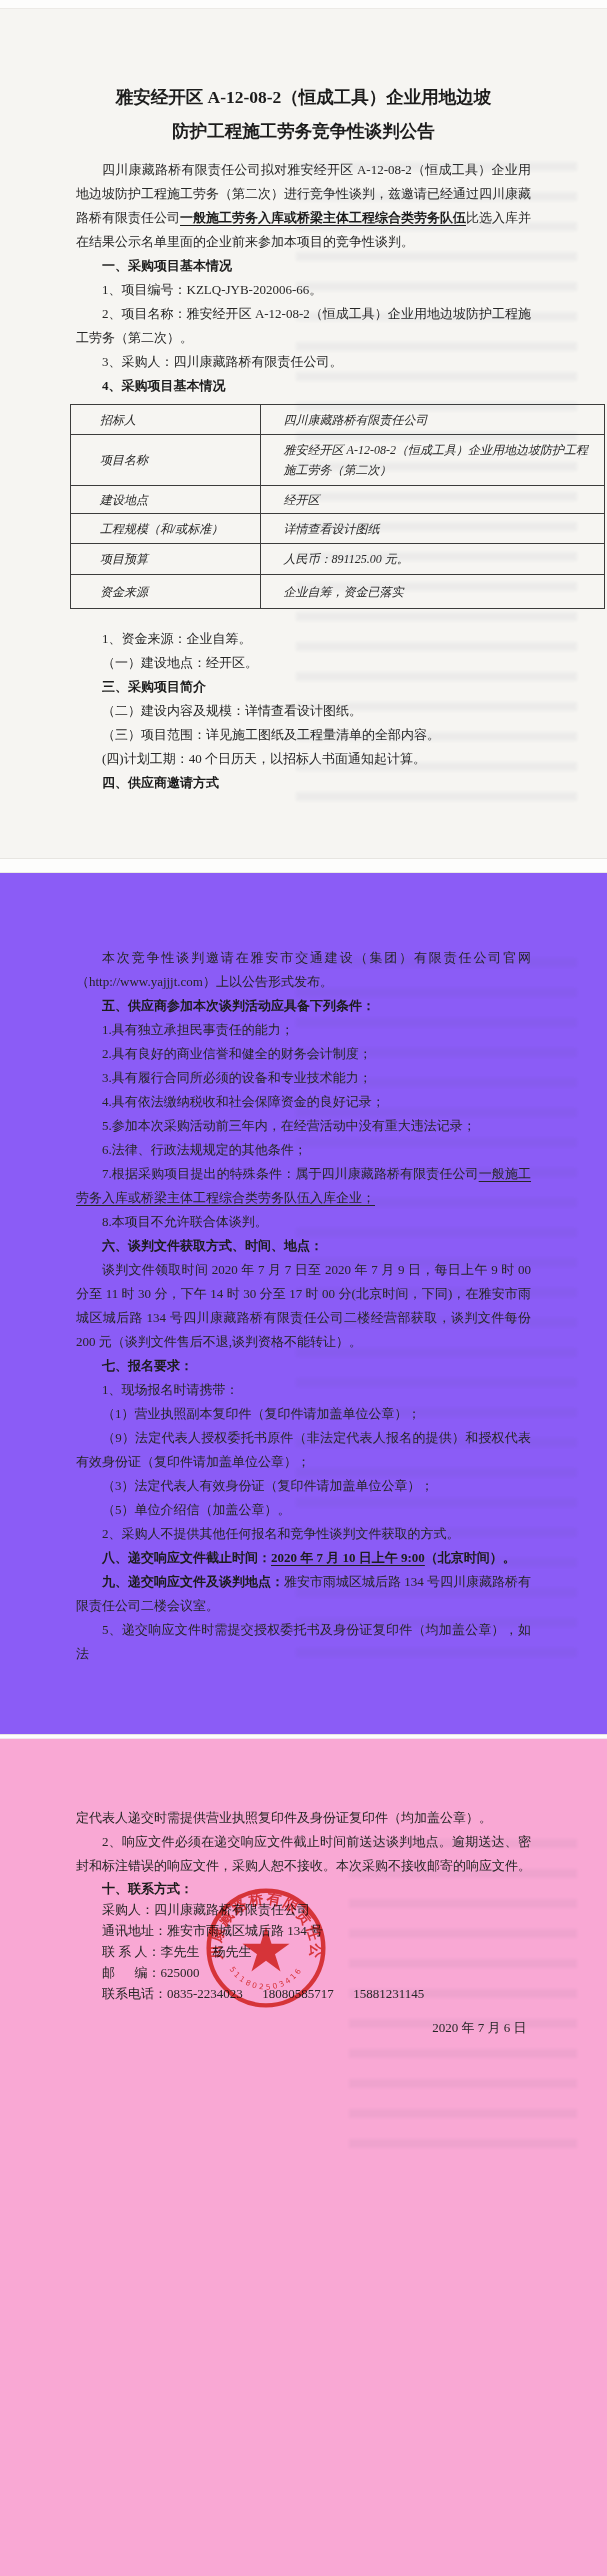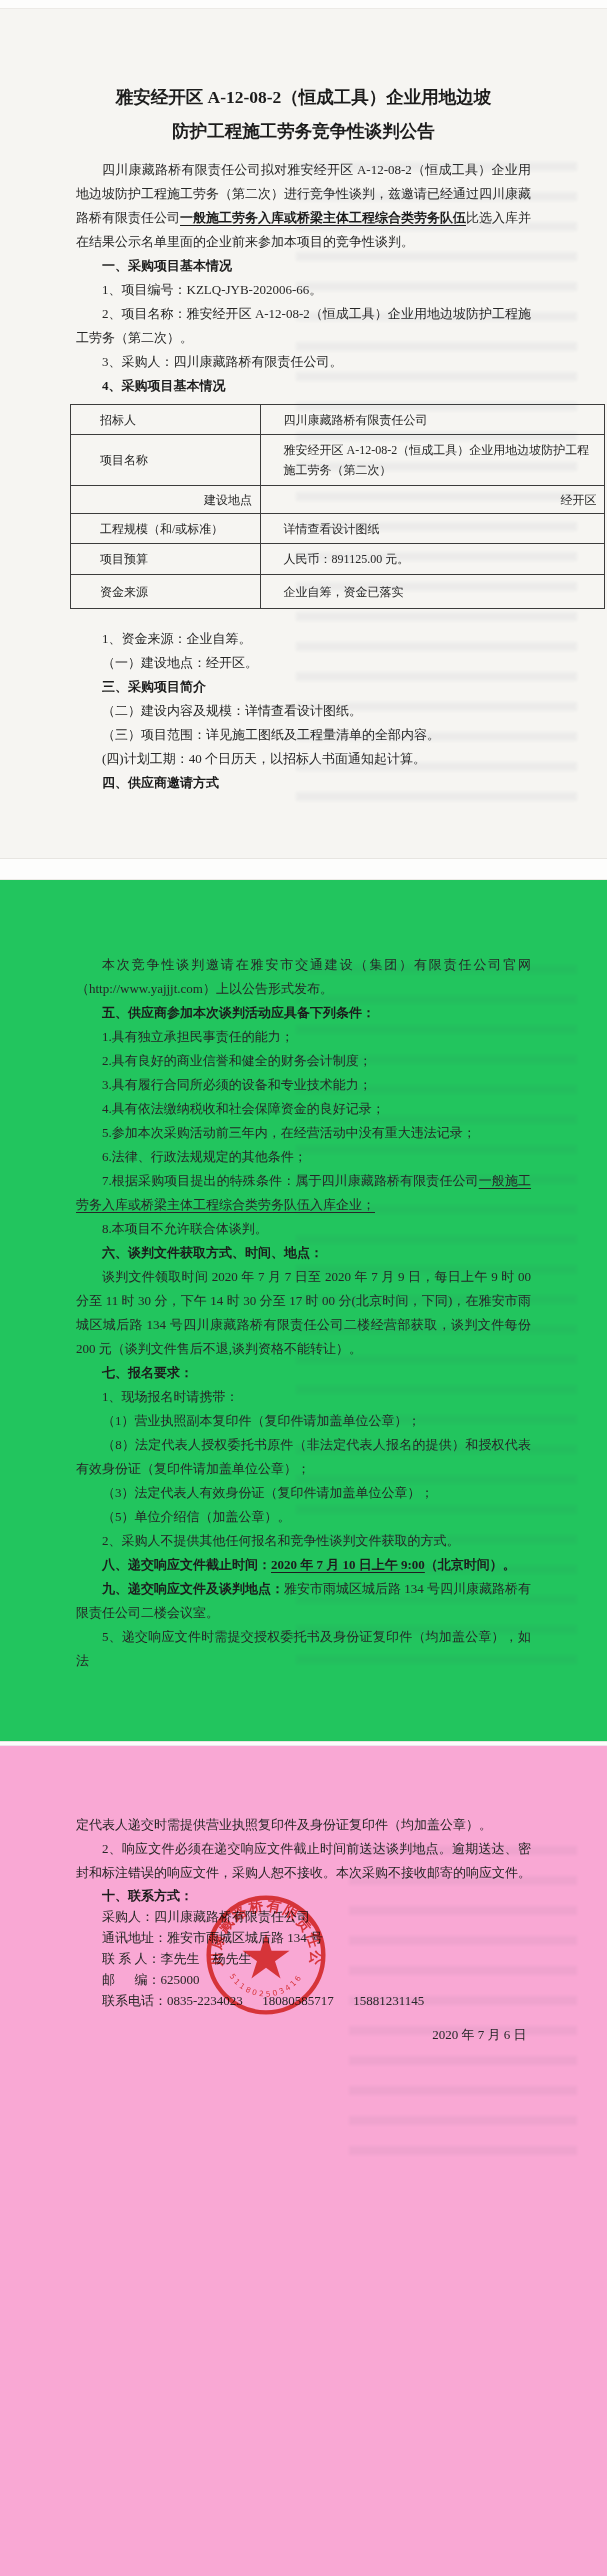"招标人" table.info { font-style: none -> italic }
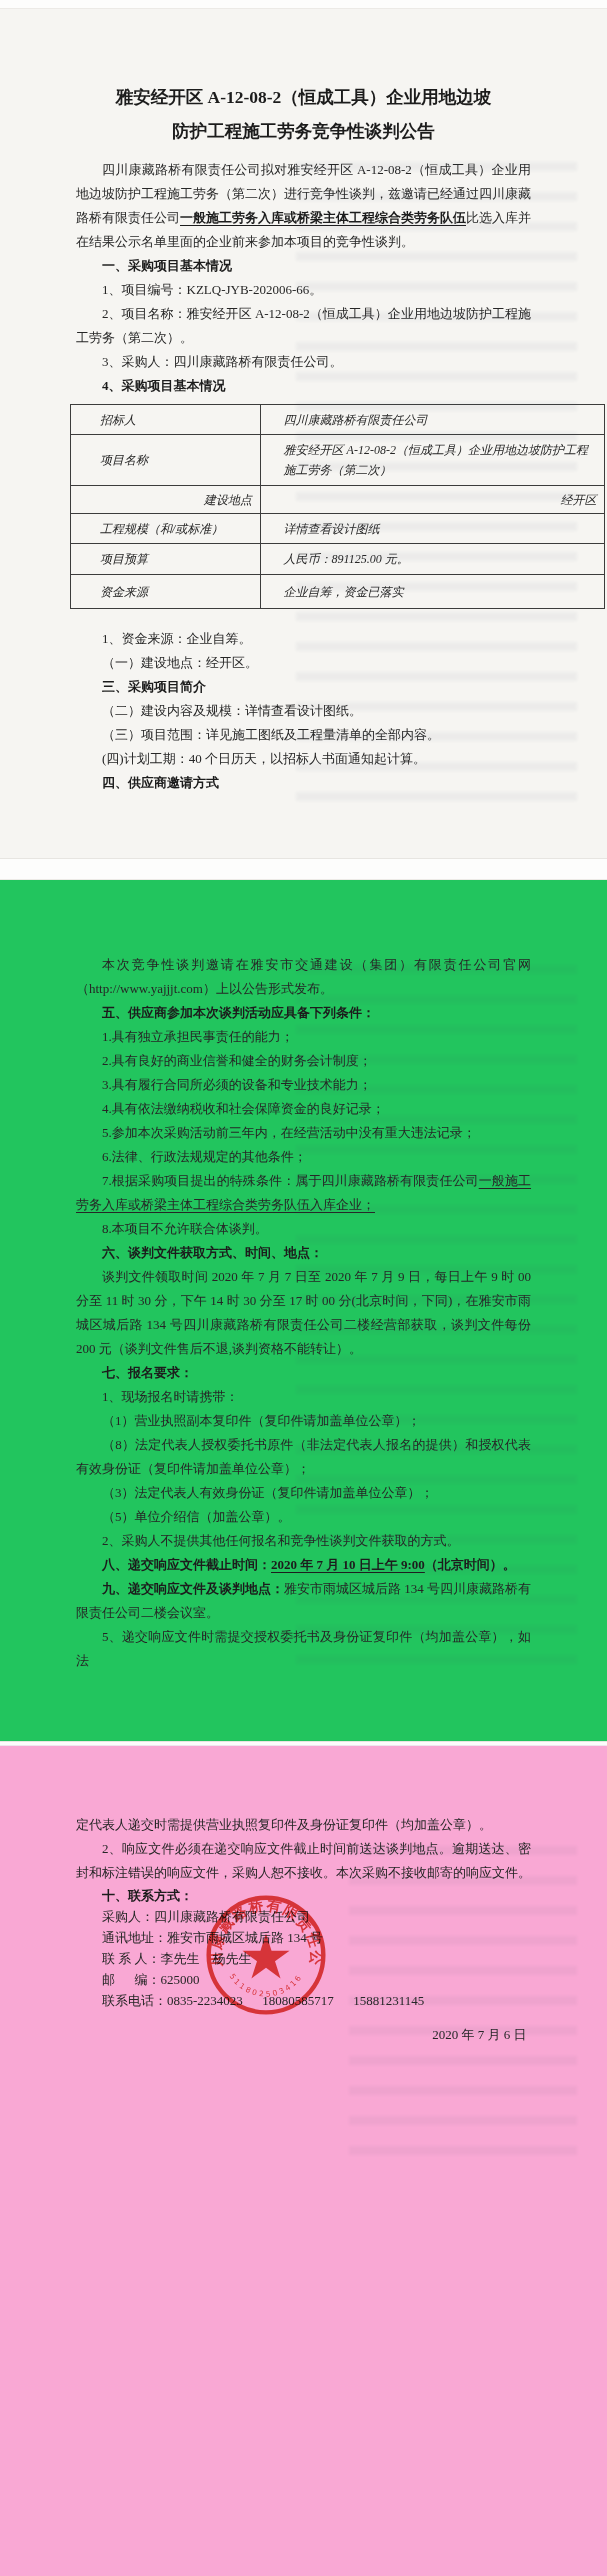"建设地点" table.info tr:nth-child(3) td { text-align: right -> none }
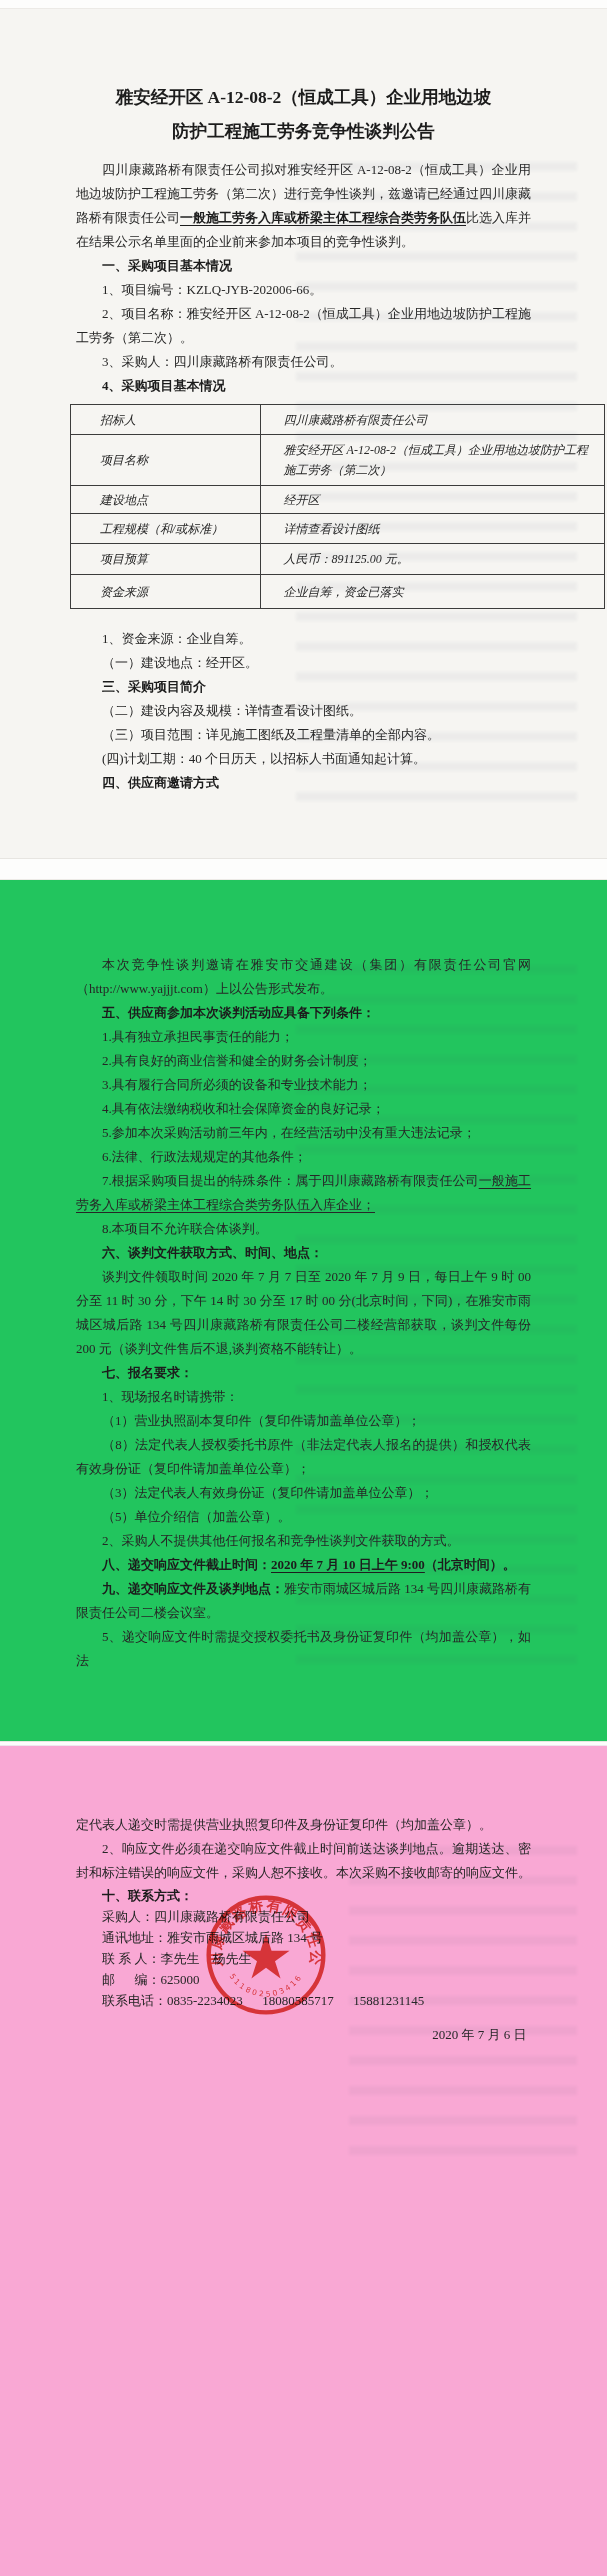"本次竞争性谈判邀请在雅安市交通建设（集团）有限责任公司官网（http://www" .page2 { background: #22c55e -> #8b5cf6; margin-top: 20px -> 13px }
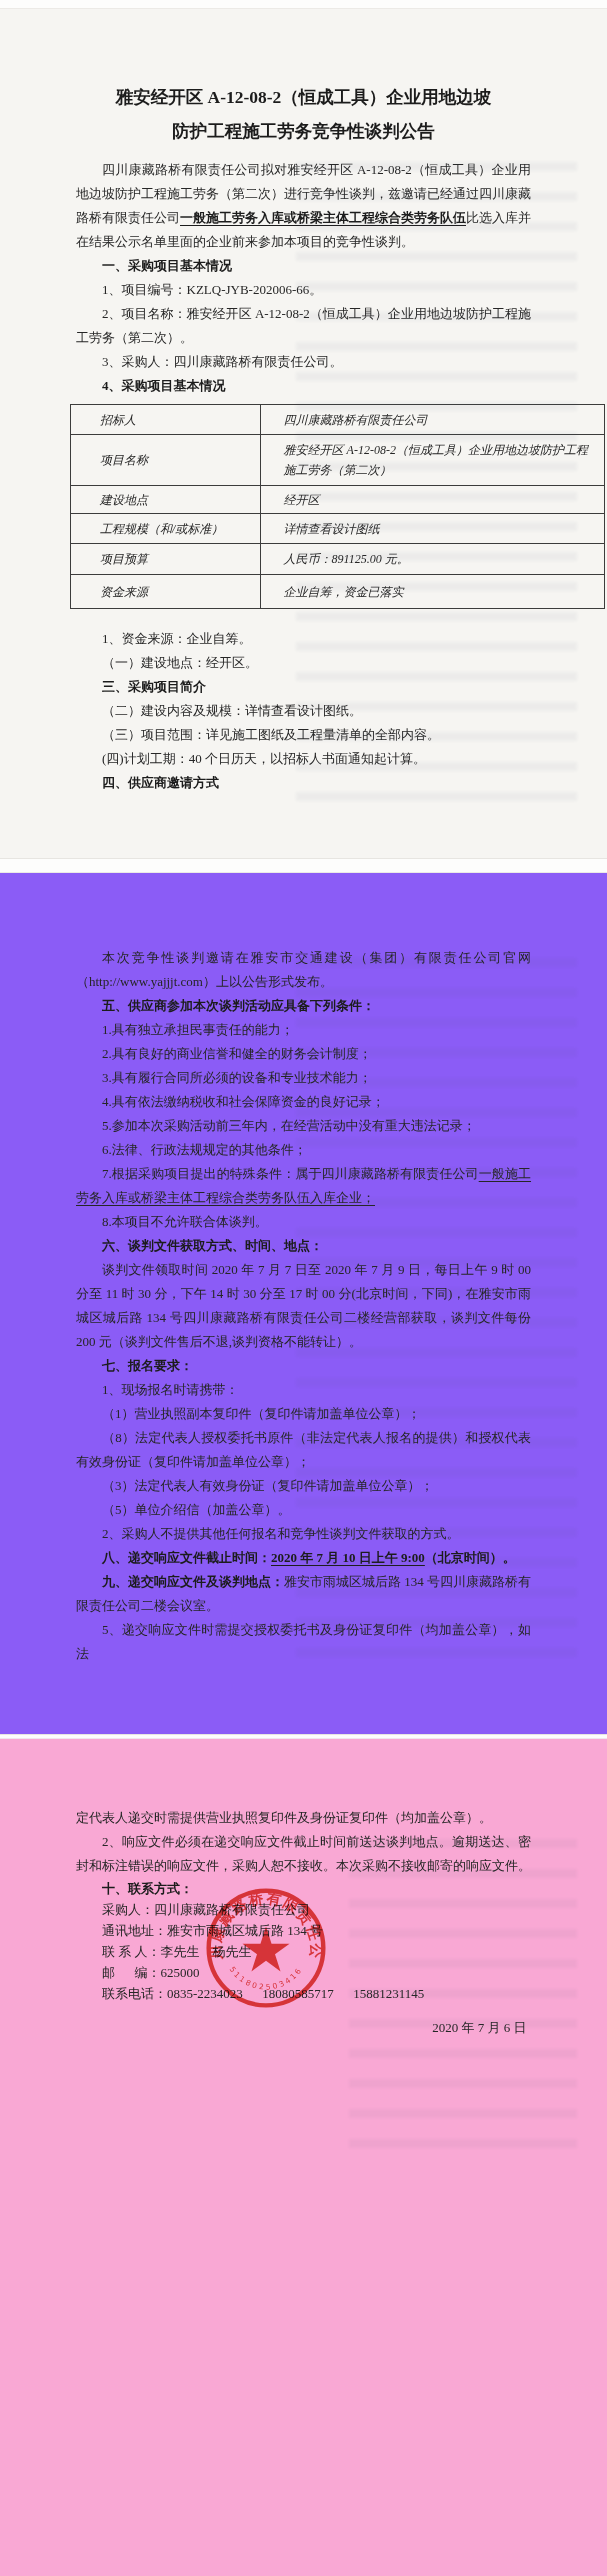"（8）法定代表人授权委托书原件（非法定代表人报名的提供）和授权代表有效身份证（复" p.t { text: 8 -> 9 }
